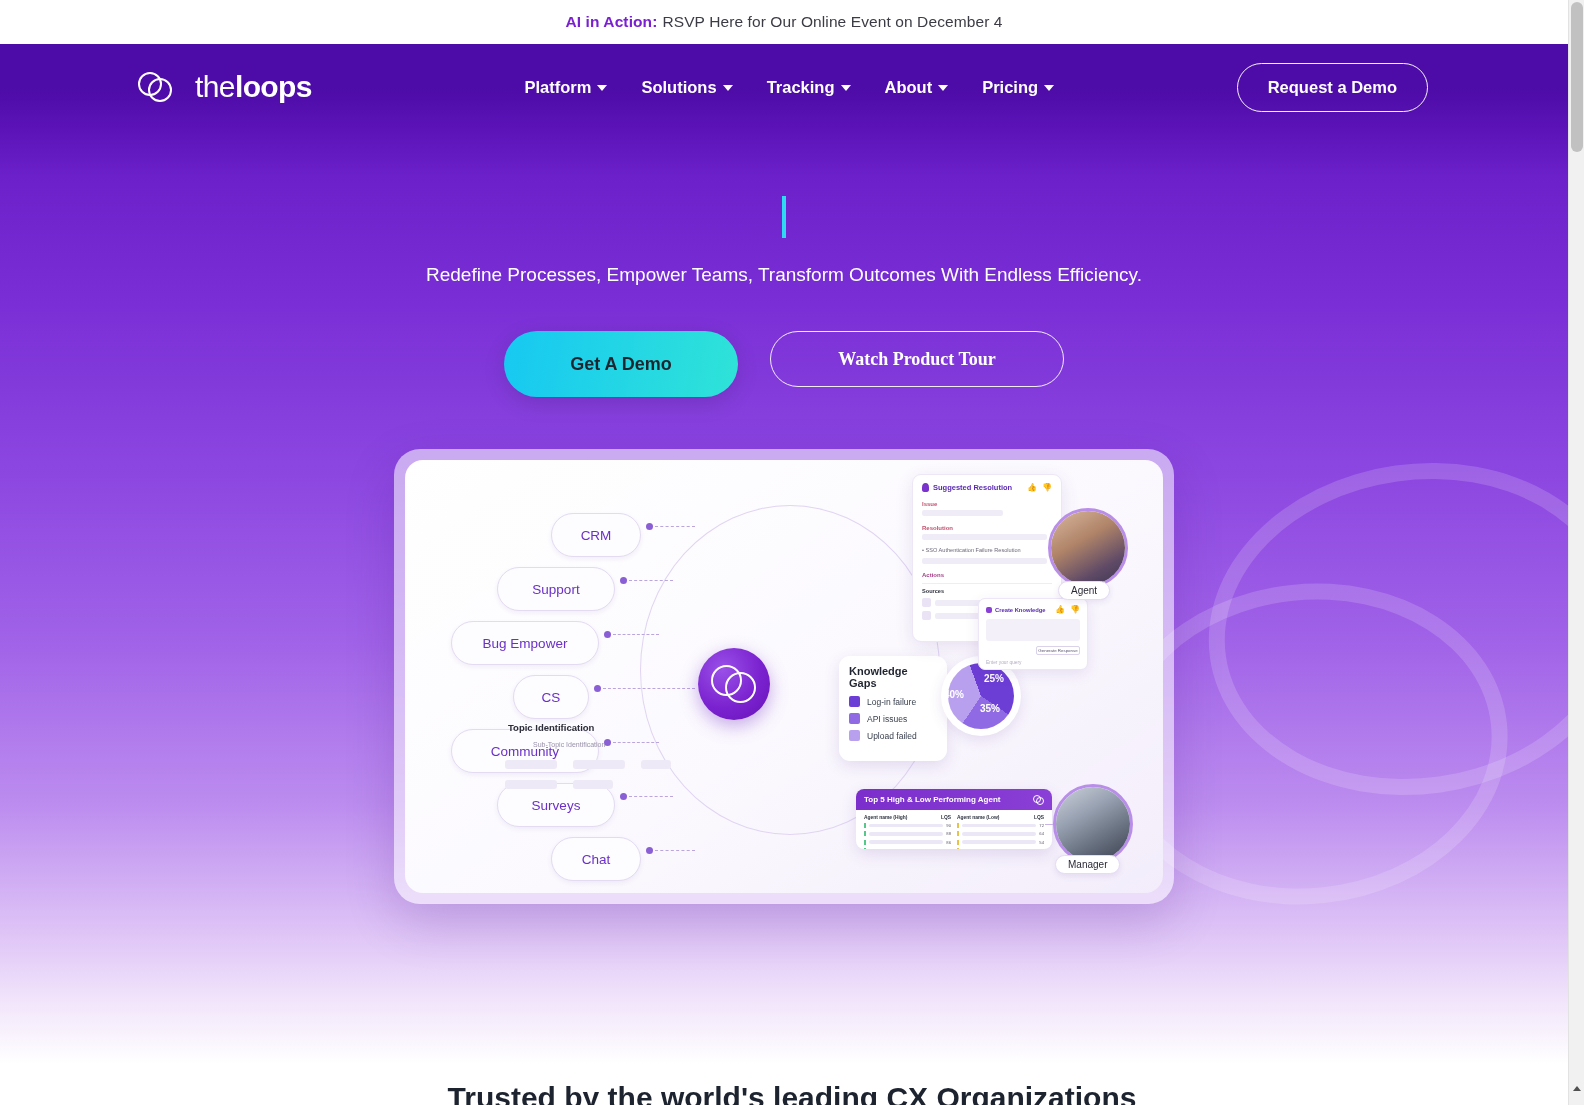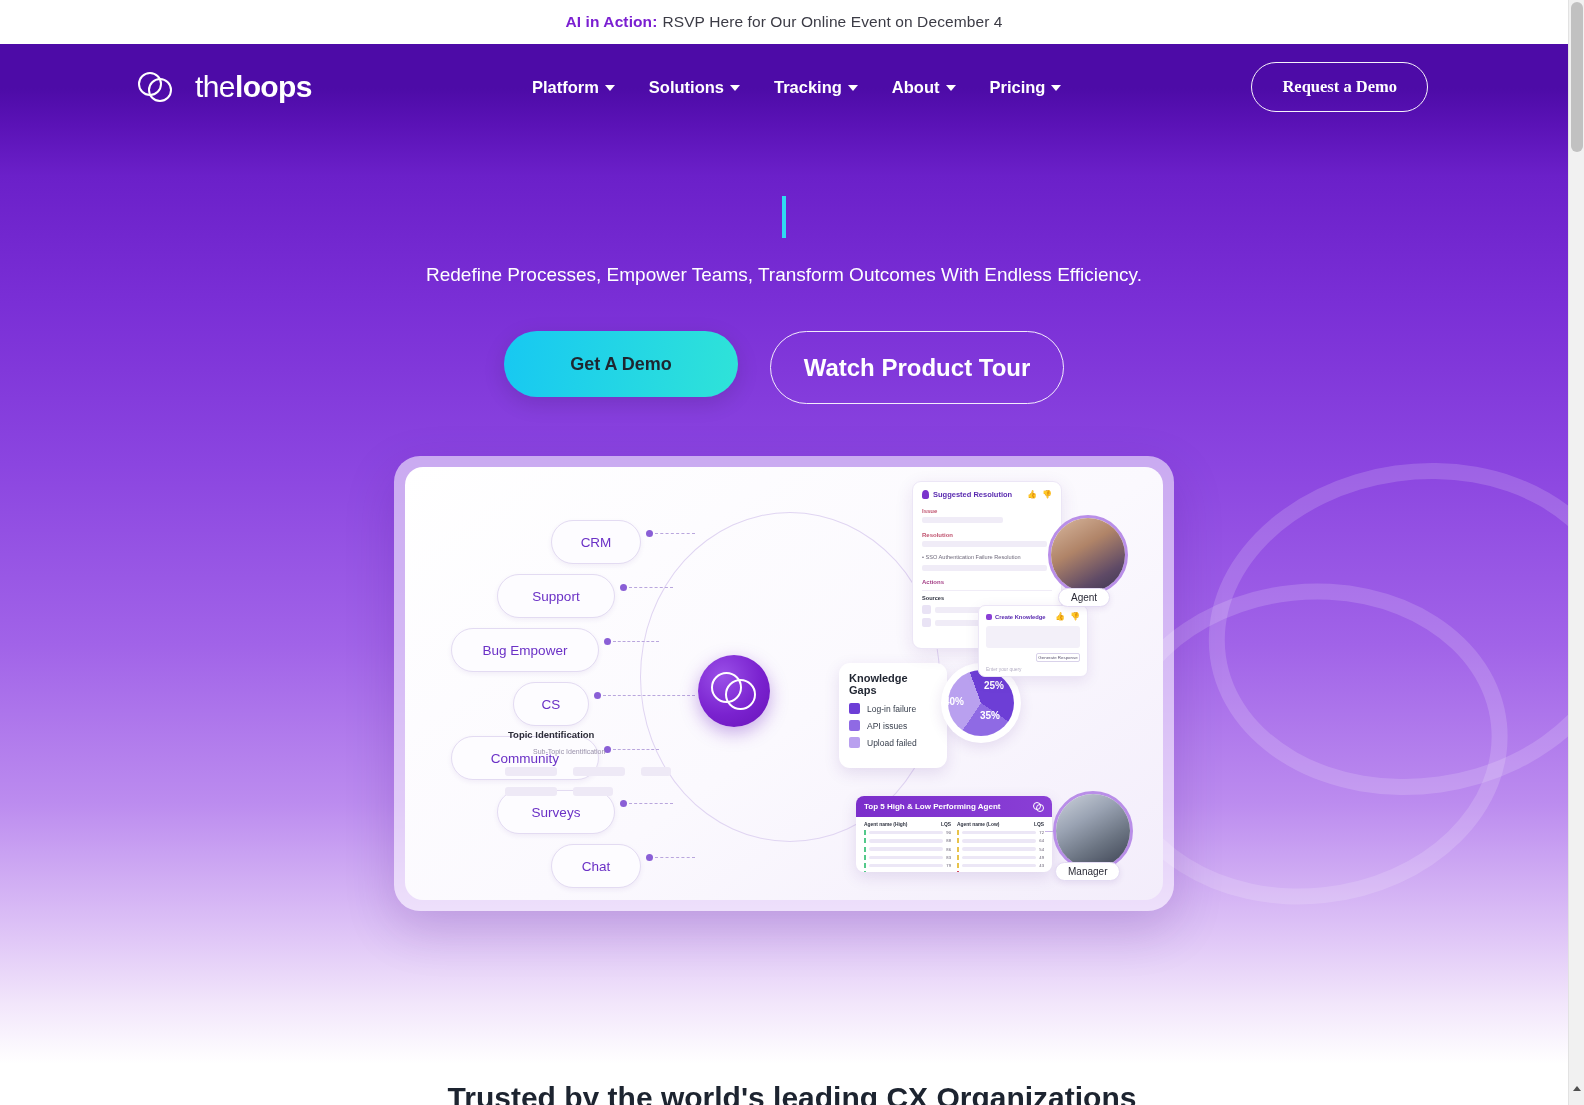"Request a Demo" .demo-btn { font-family: Liberation Serif, serif -> Liberation Sans, sans-serif }
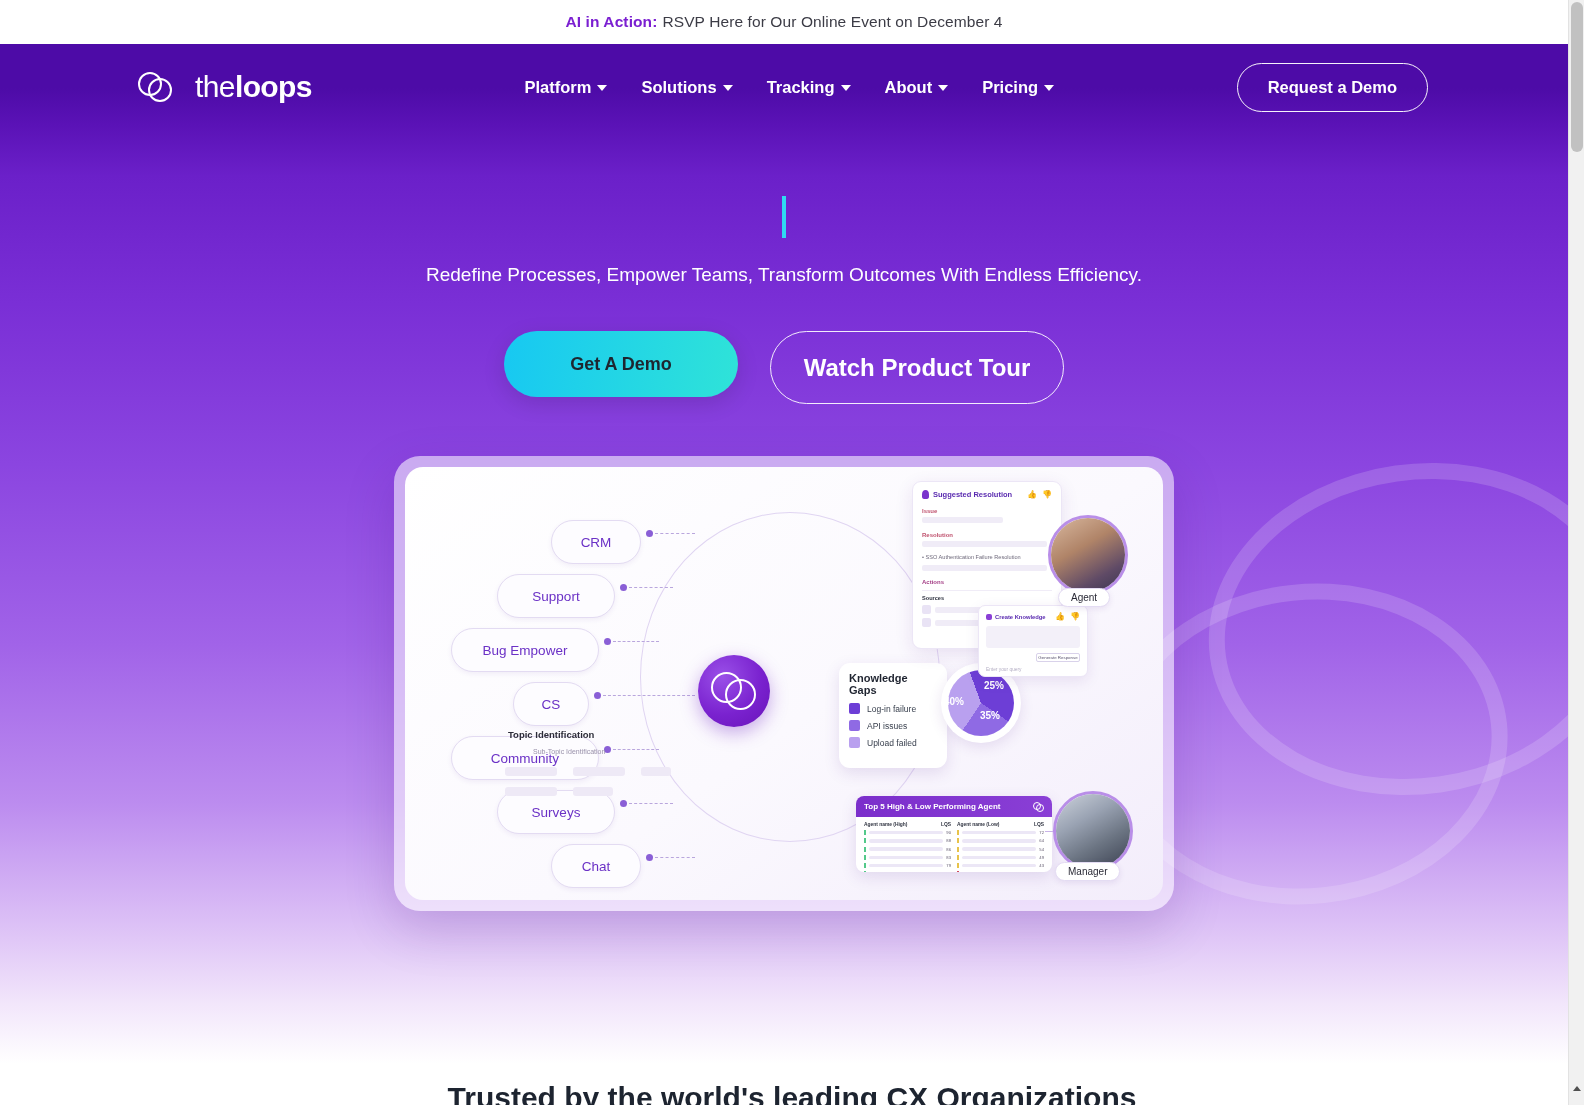"Watch Product Tour" .btn-ghost { font-family: Liberation Sans, sans-serif -> Liberation Serif, serif; font-size: 24px -> 18px; height: 73px -> 56px }
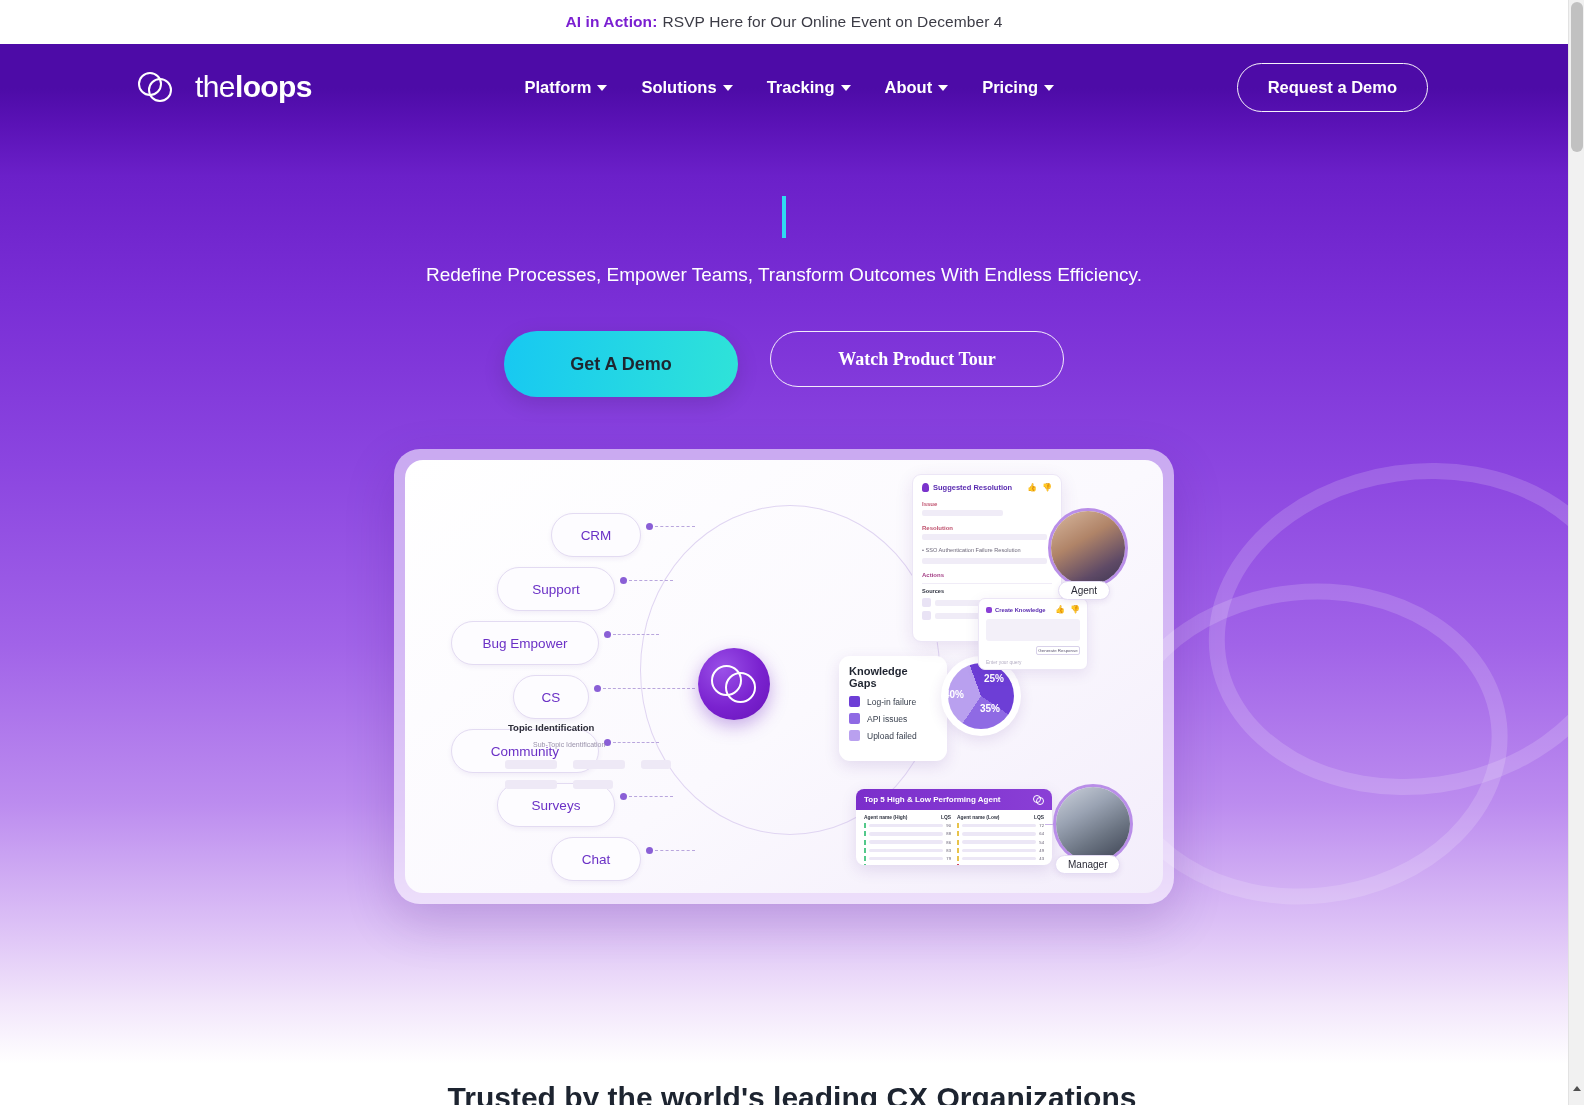"Top 5 High & Low" .tbl-card { height: 76px -> 60px }
